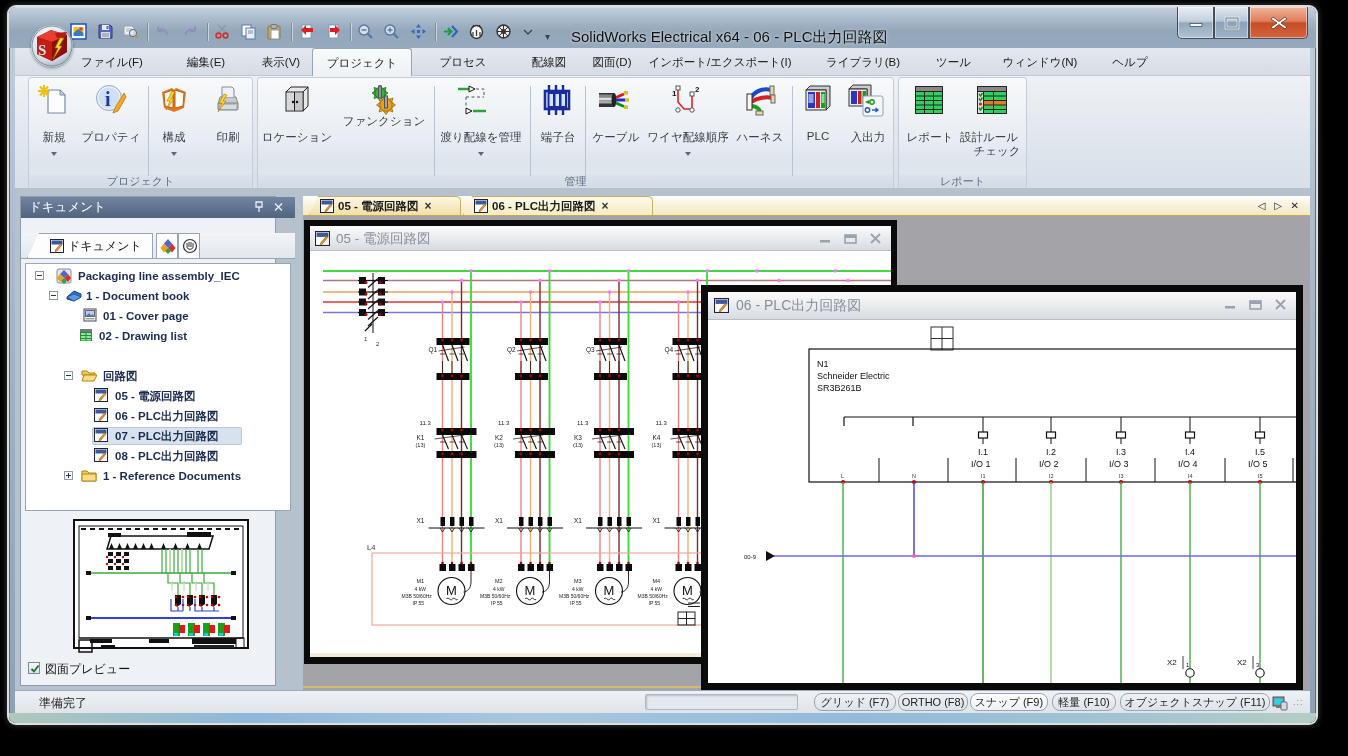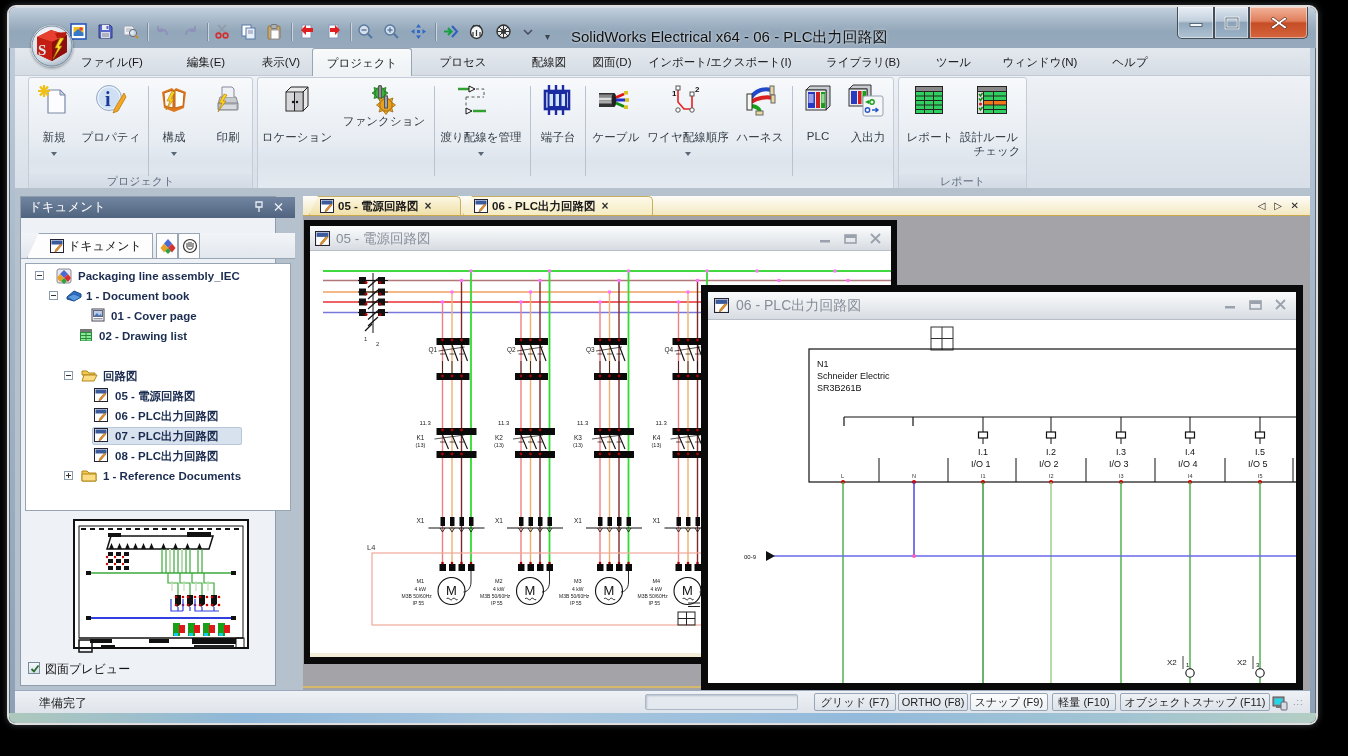"管理" div.rglabel { html: none -> <div>管理</div> }
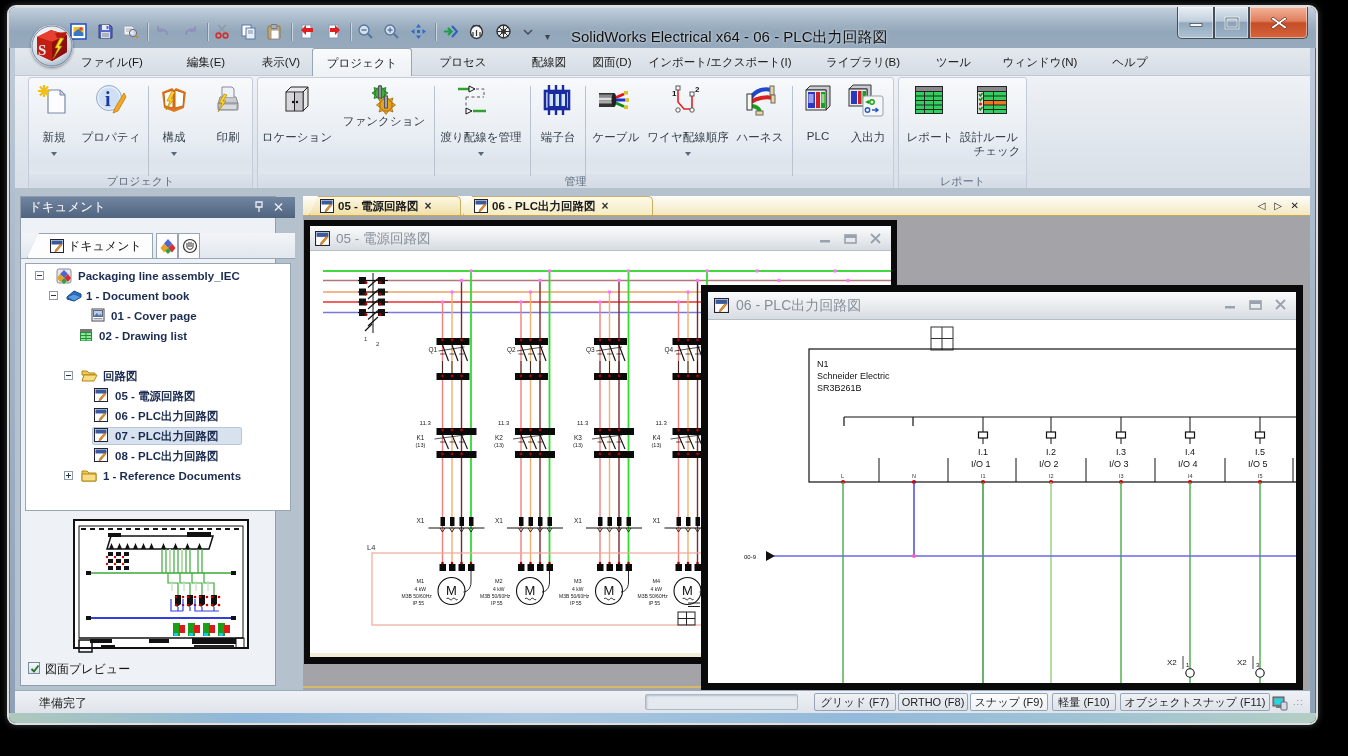"01 - Cover page" div.trow { left: 12px -> 4px }
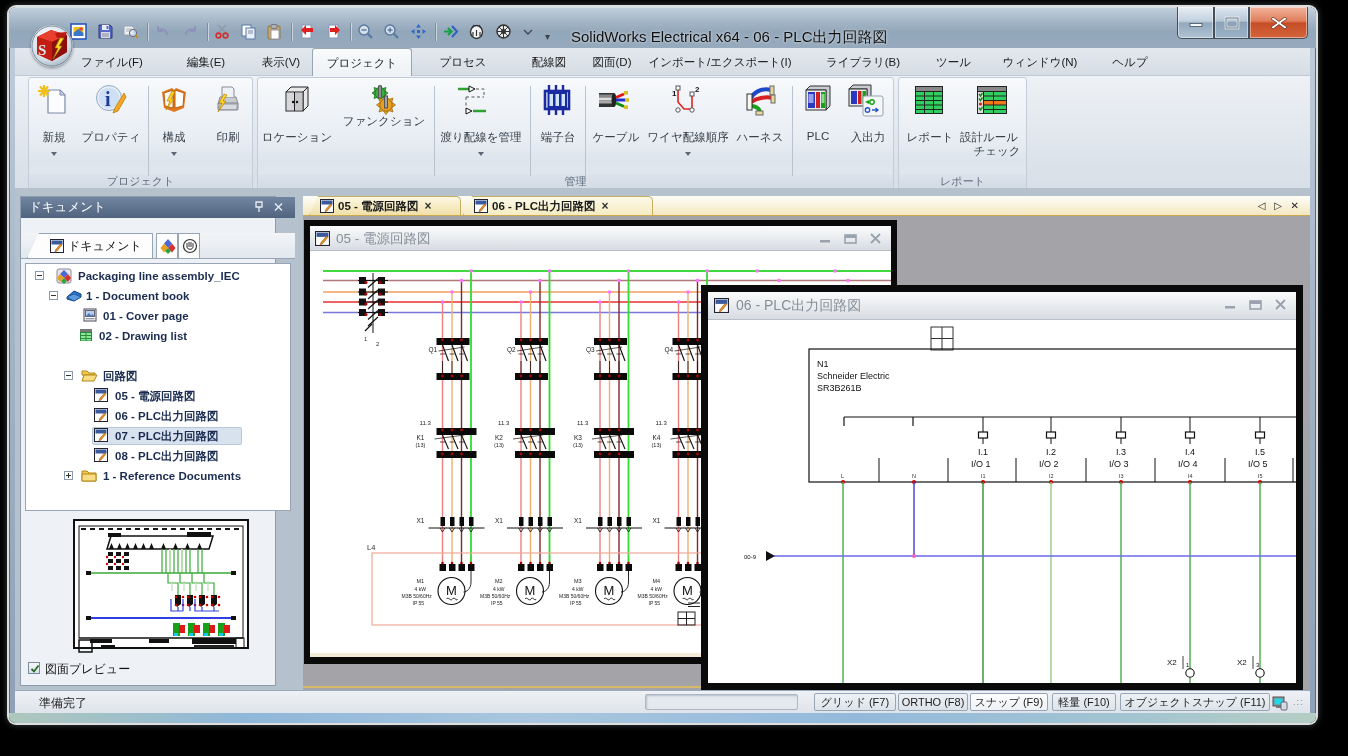"グリッド (F7)" .sbtn { border-radius: 2px -> 8px }
